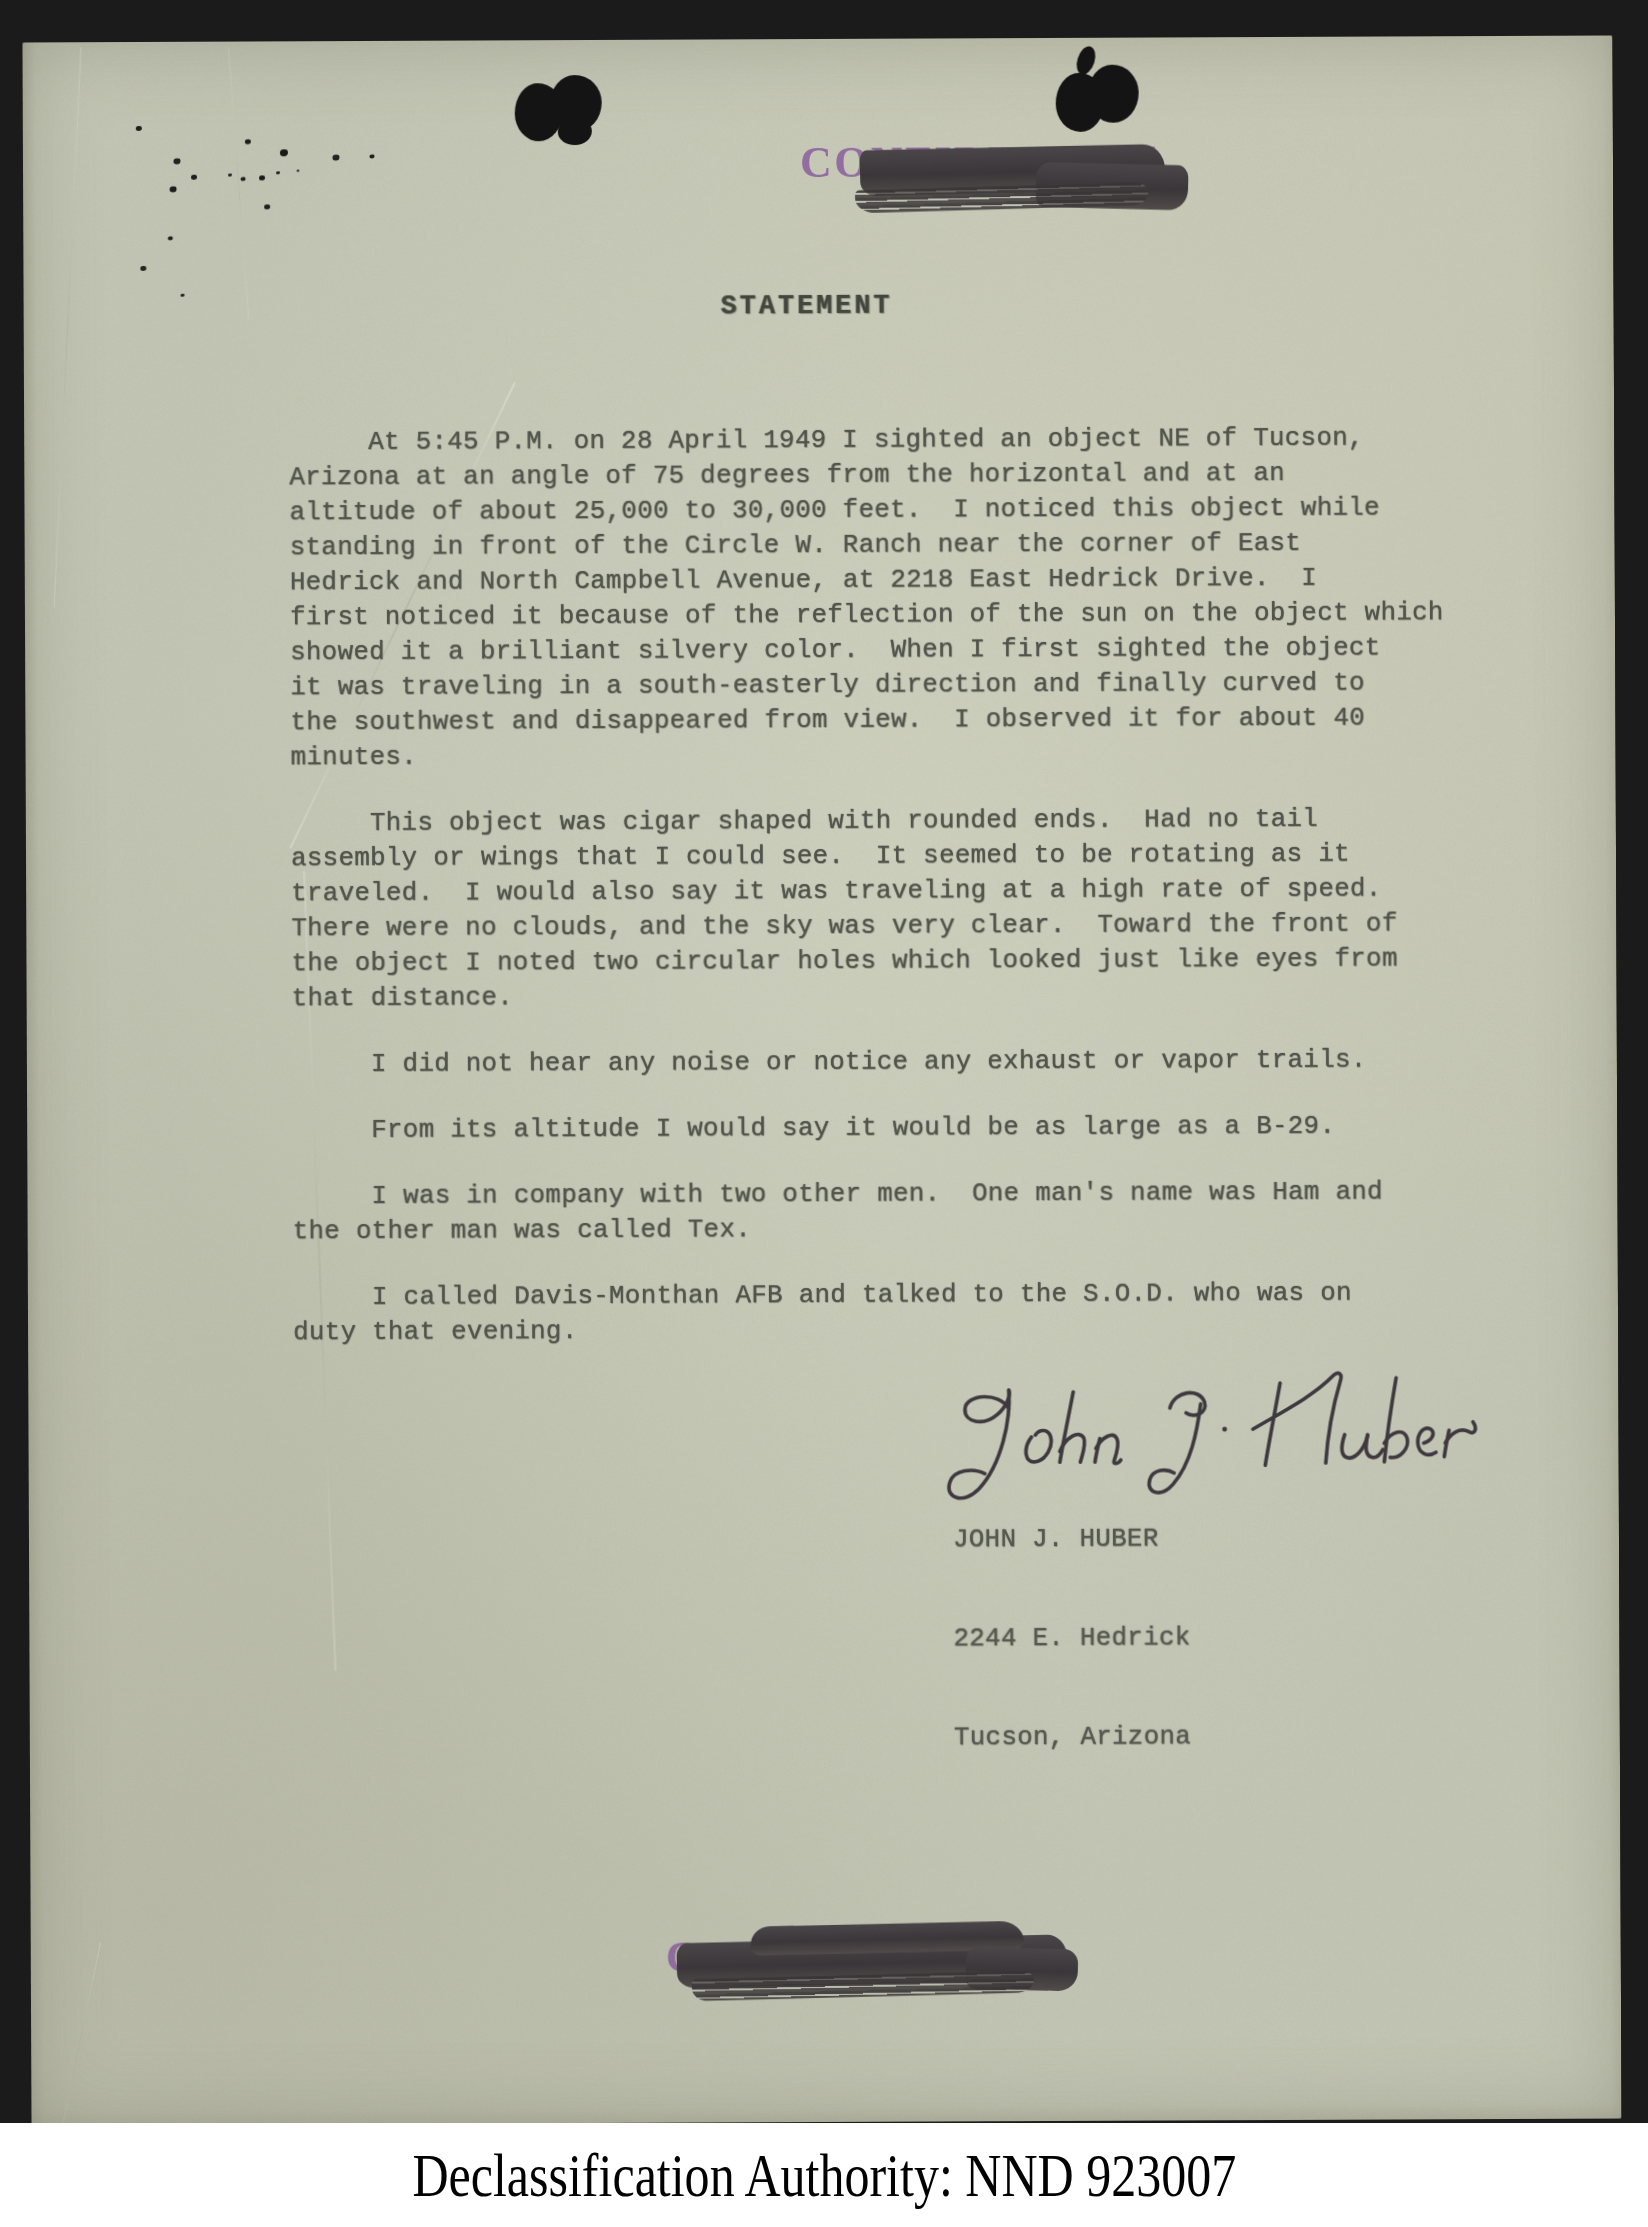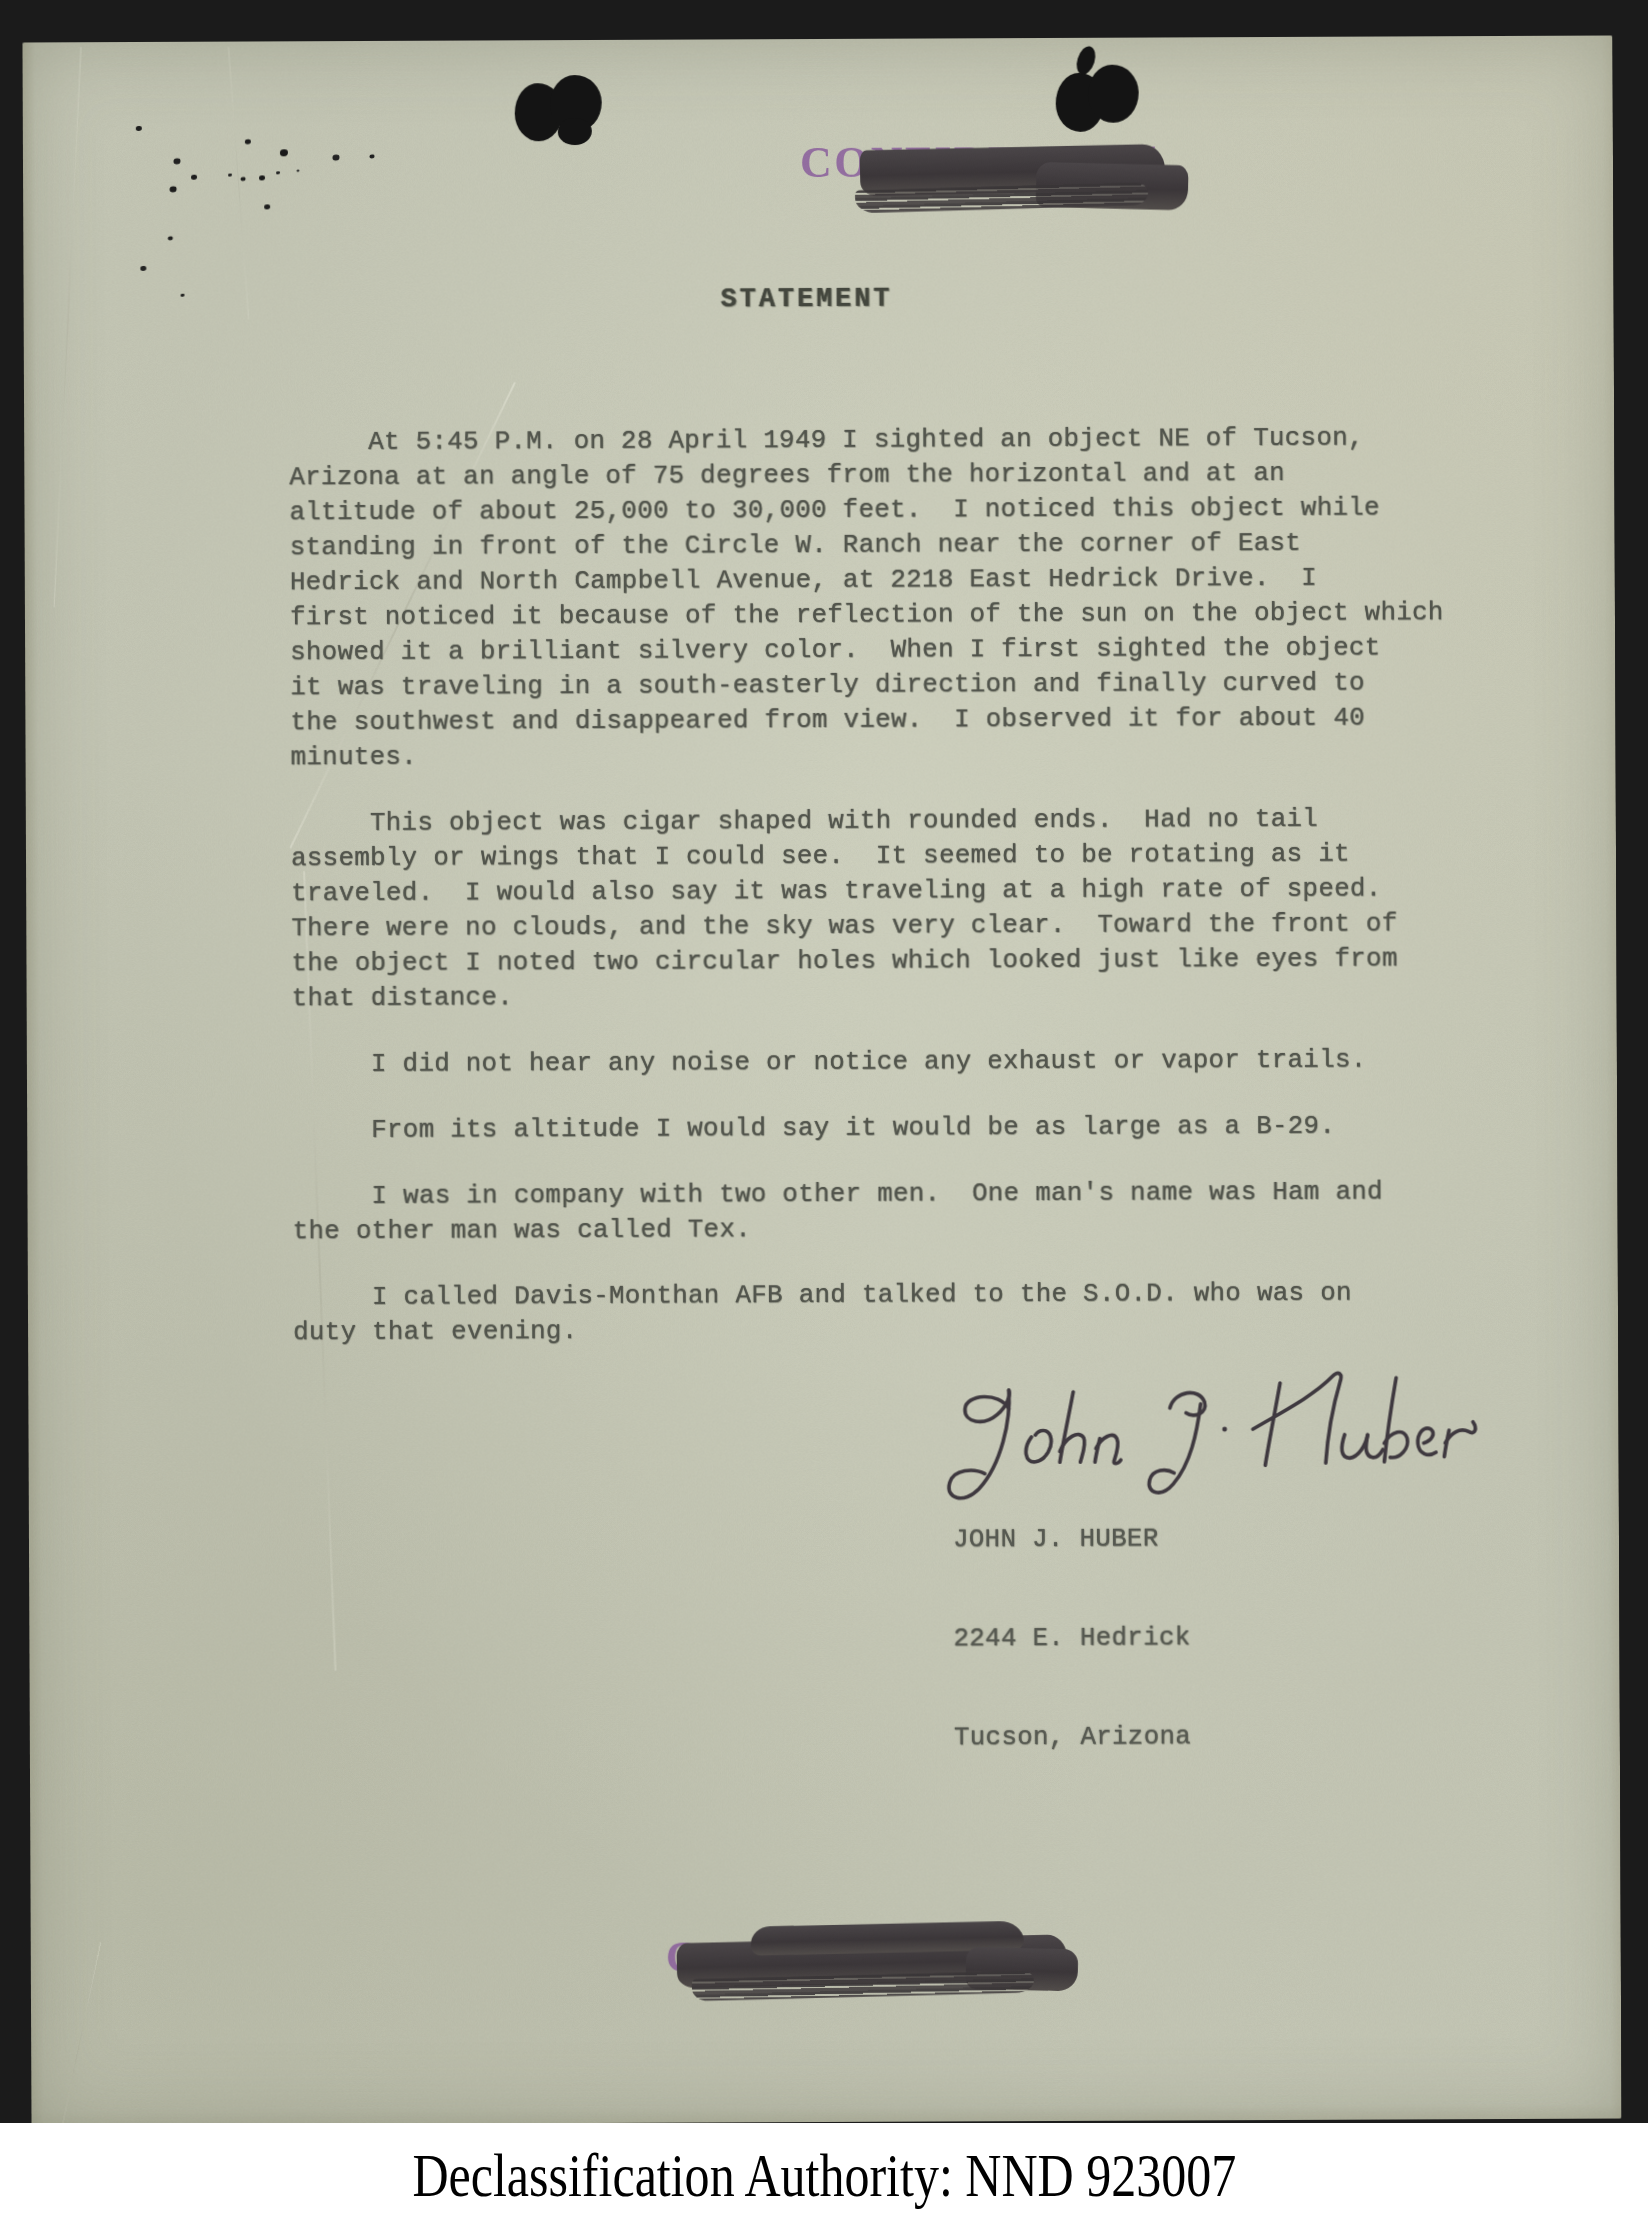"STATEMENT" .title { top: 245px -> 252px }
